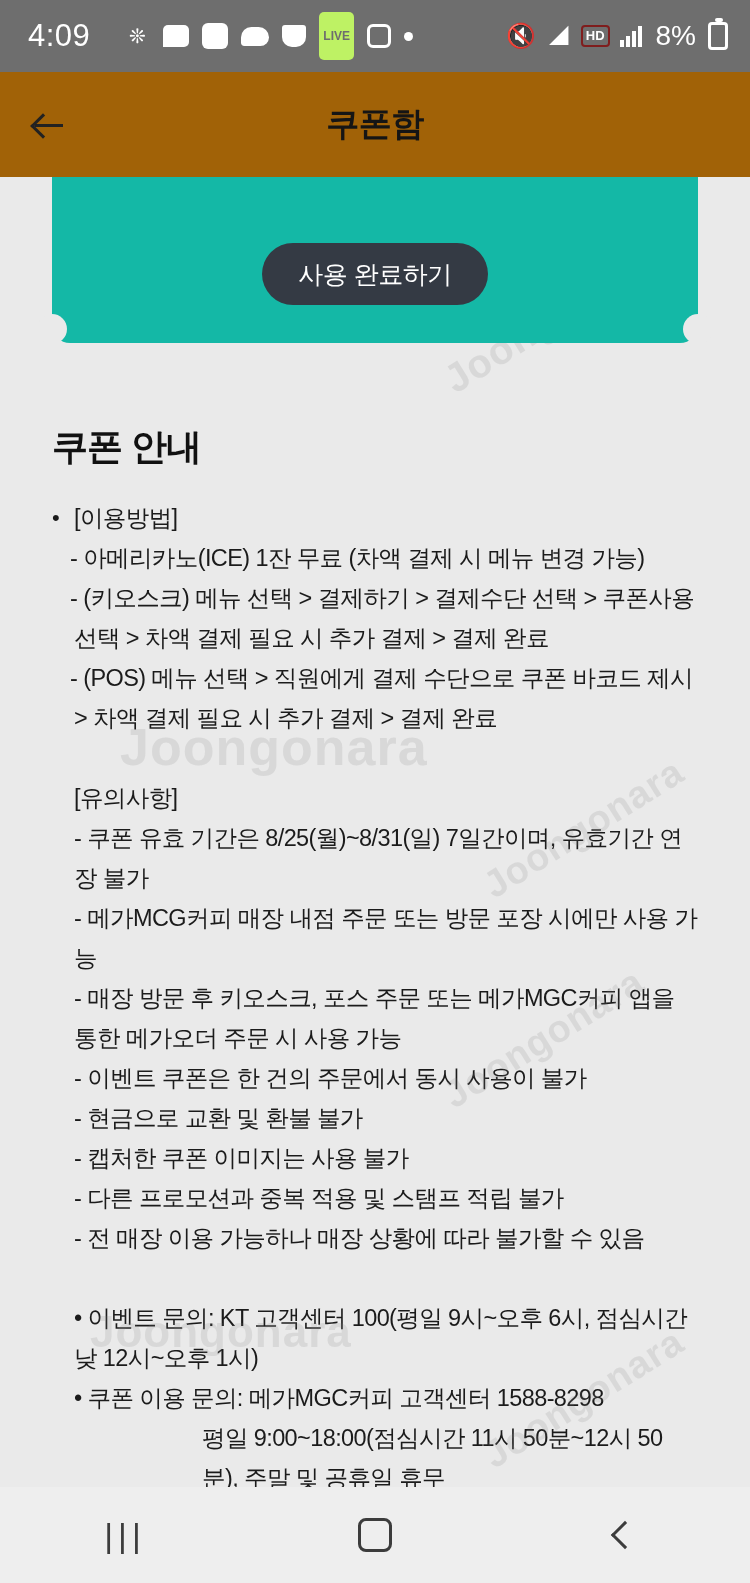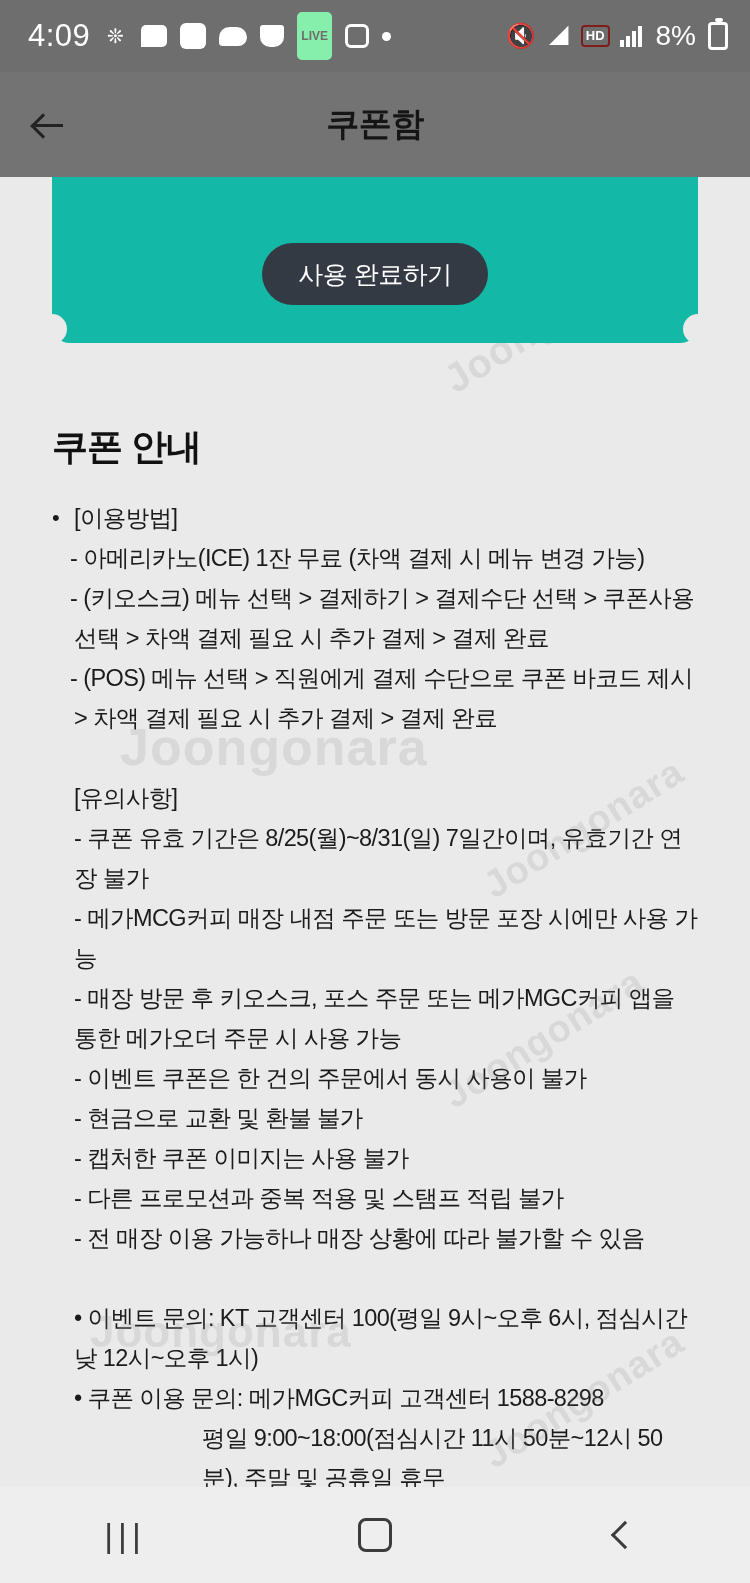"4:09" .clock { margin-right: 12px -> 34px }
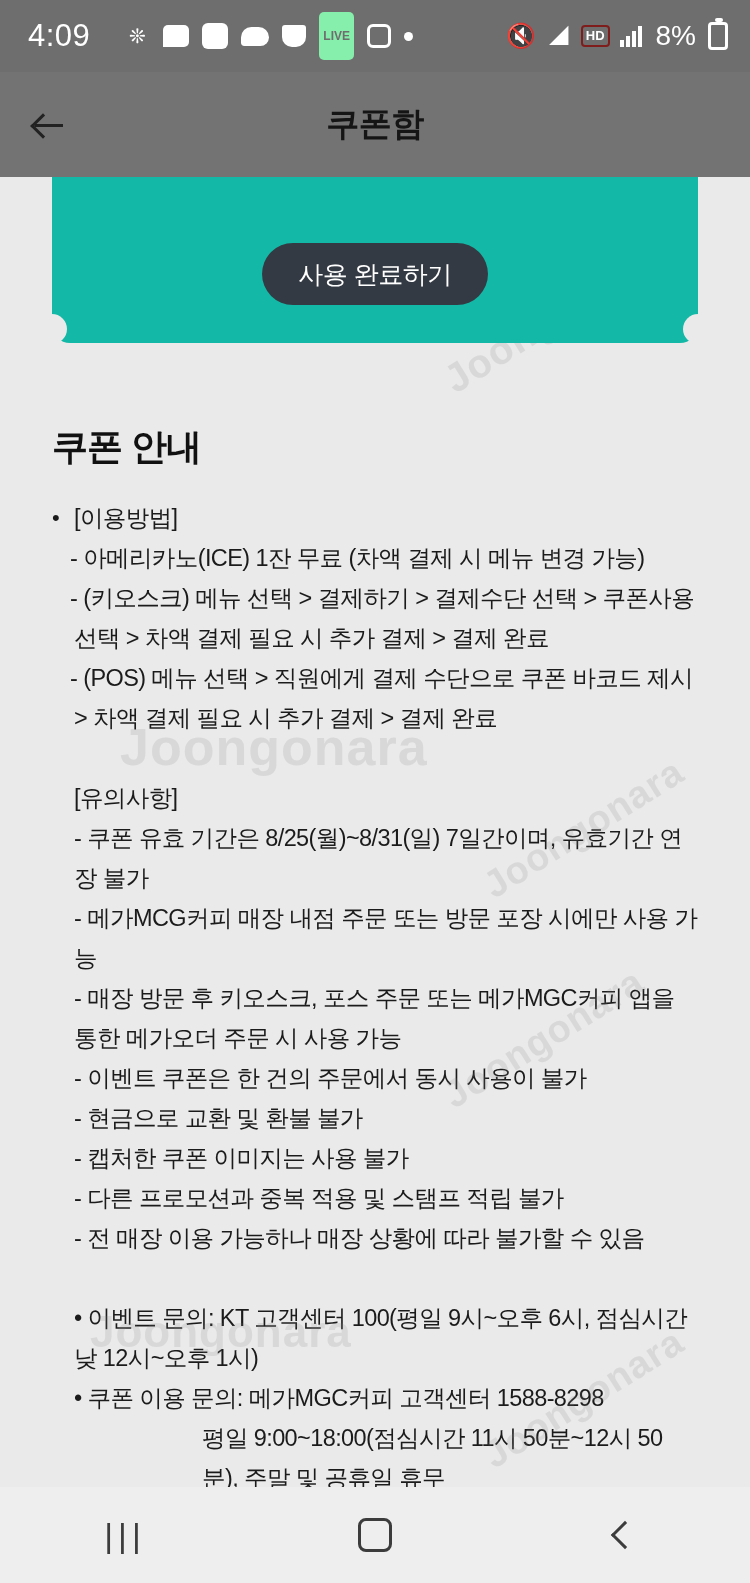"LIVE" .ic-live { background: #86efac -> #bef264 }
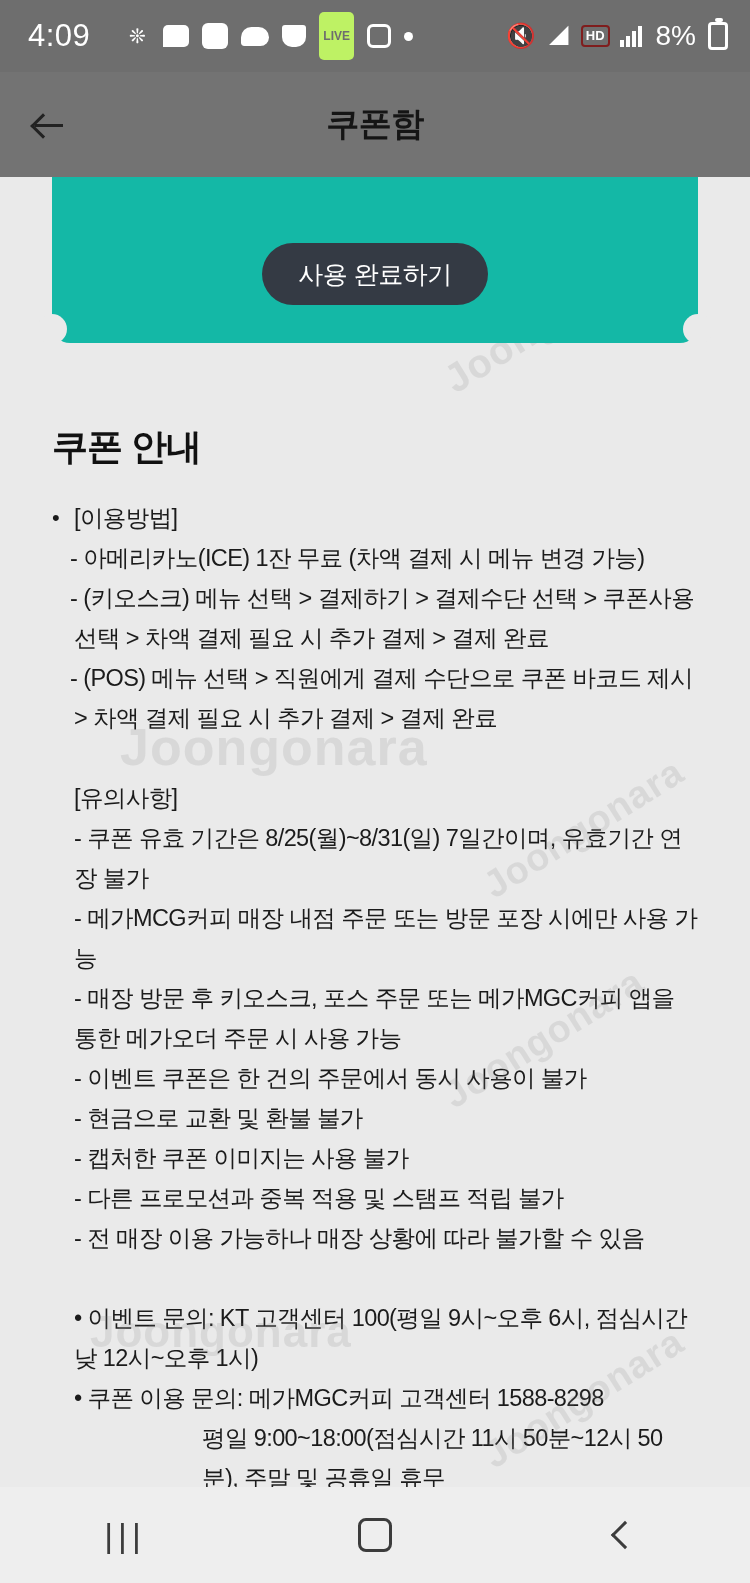"쿠폰함" .appbar { background: #737373 -> #a16207 }
